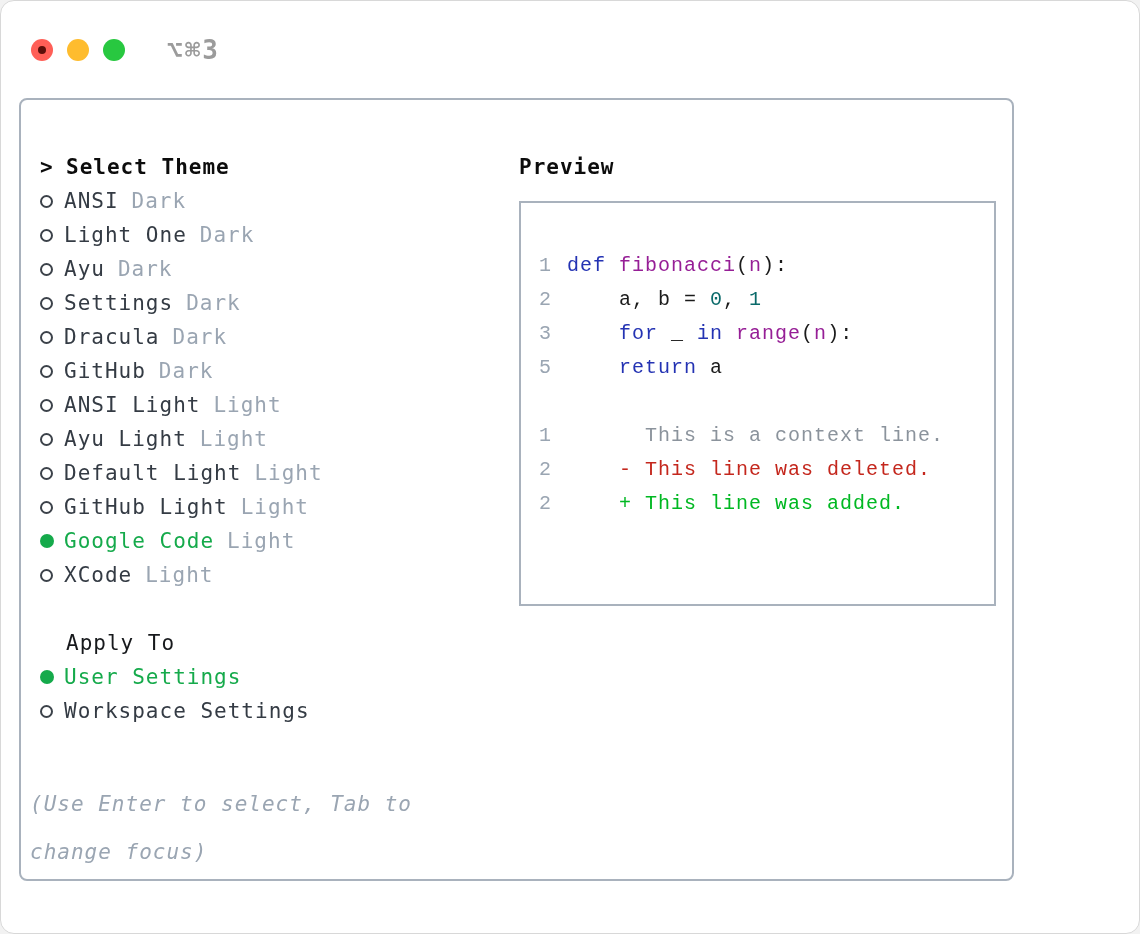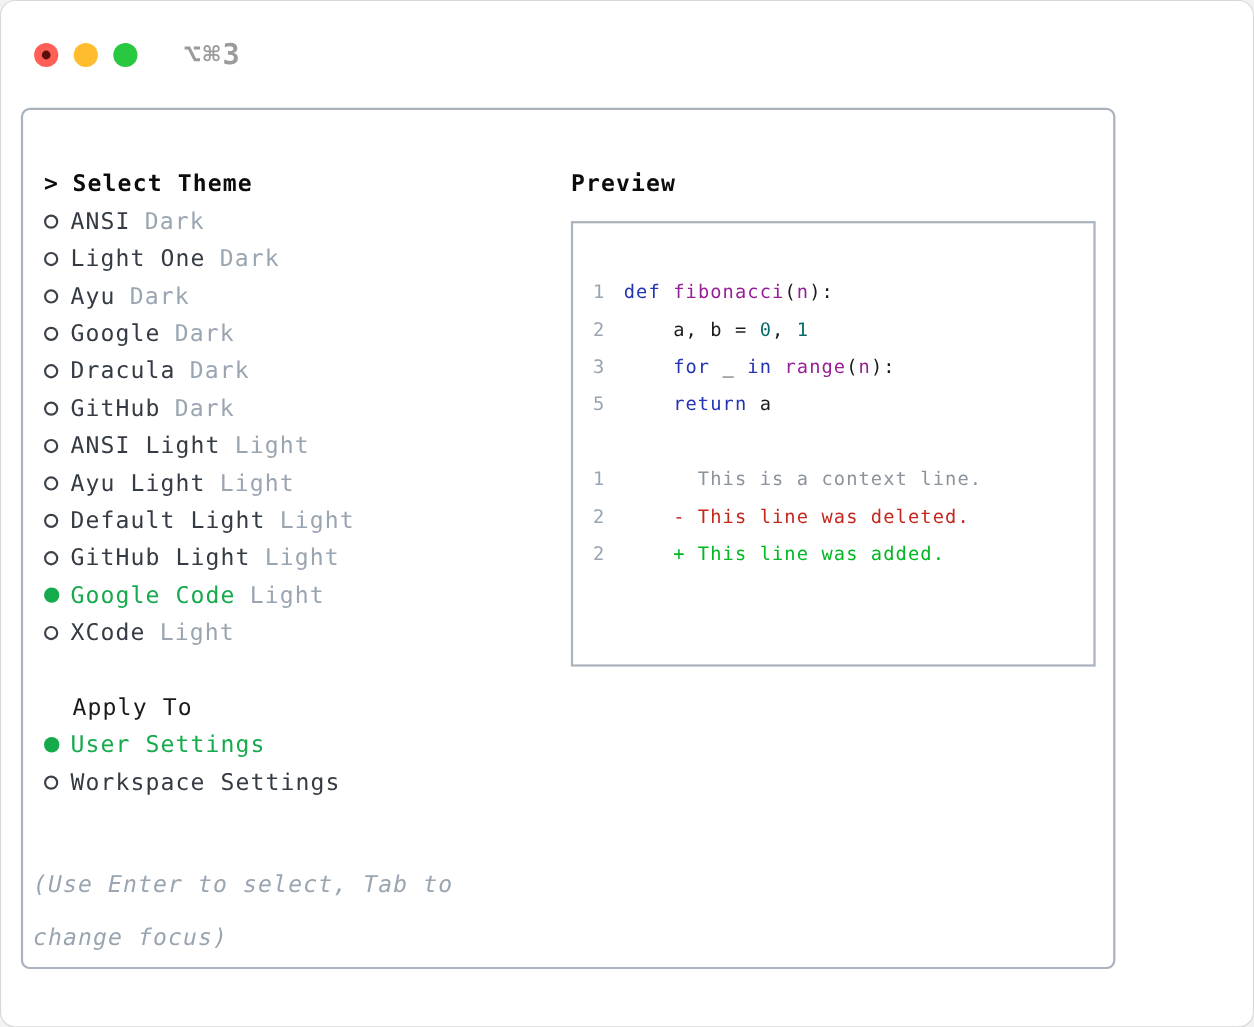"1 def fibonacci(n):" .code-line { font-family: none -> Liberation Mono, monospace; font-size: 17px -> 20px }
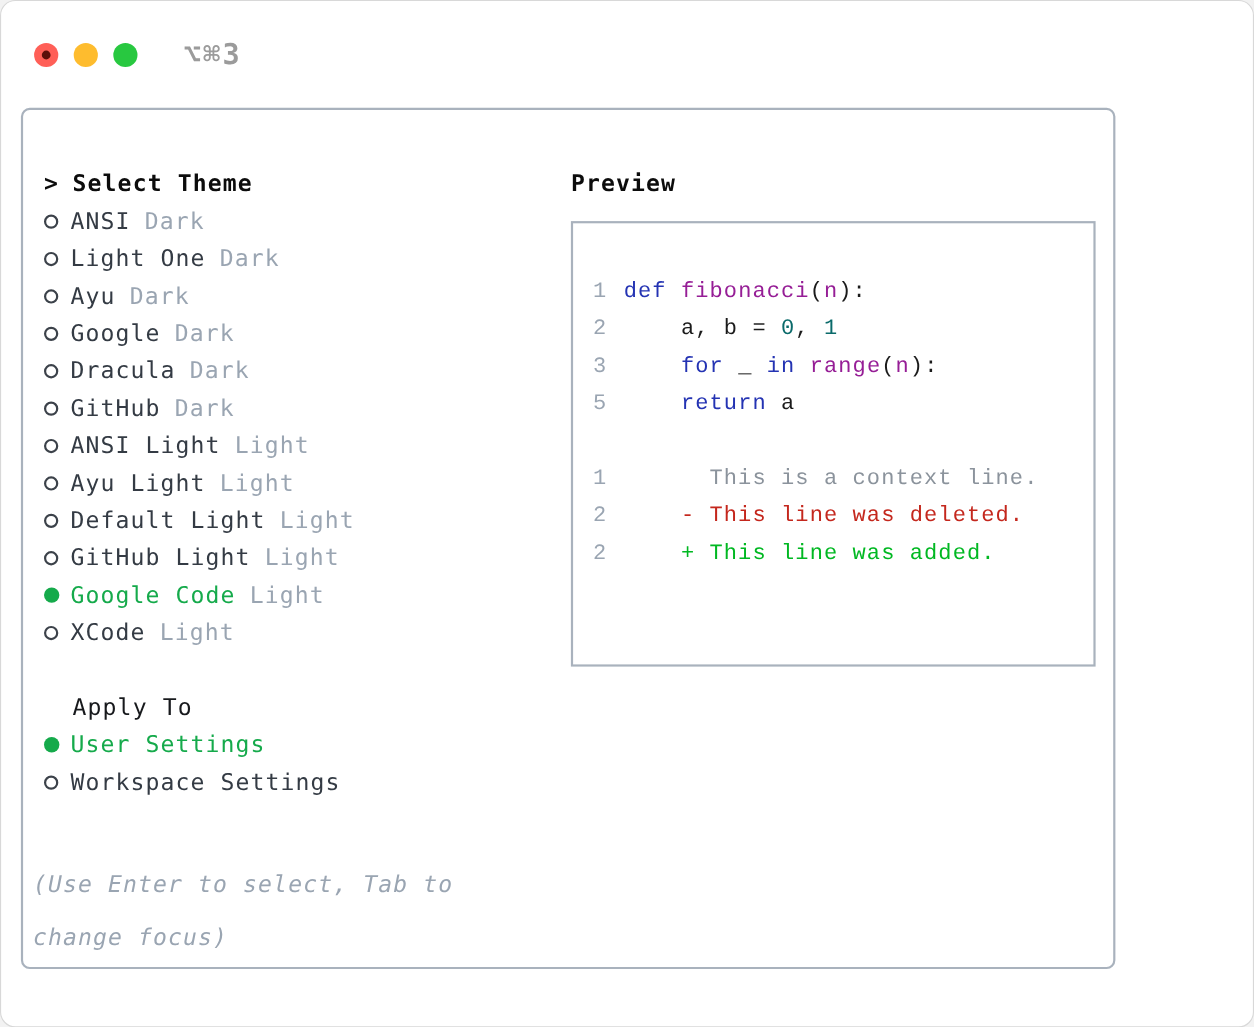"Google" span.t-name { text: Google -> Settings }
